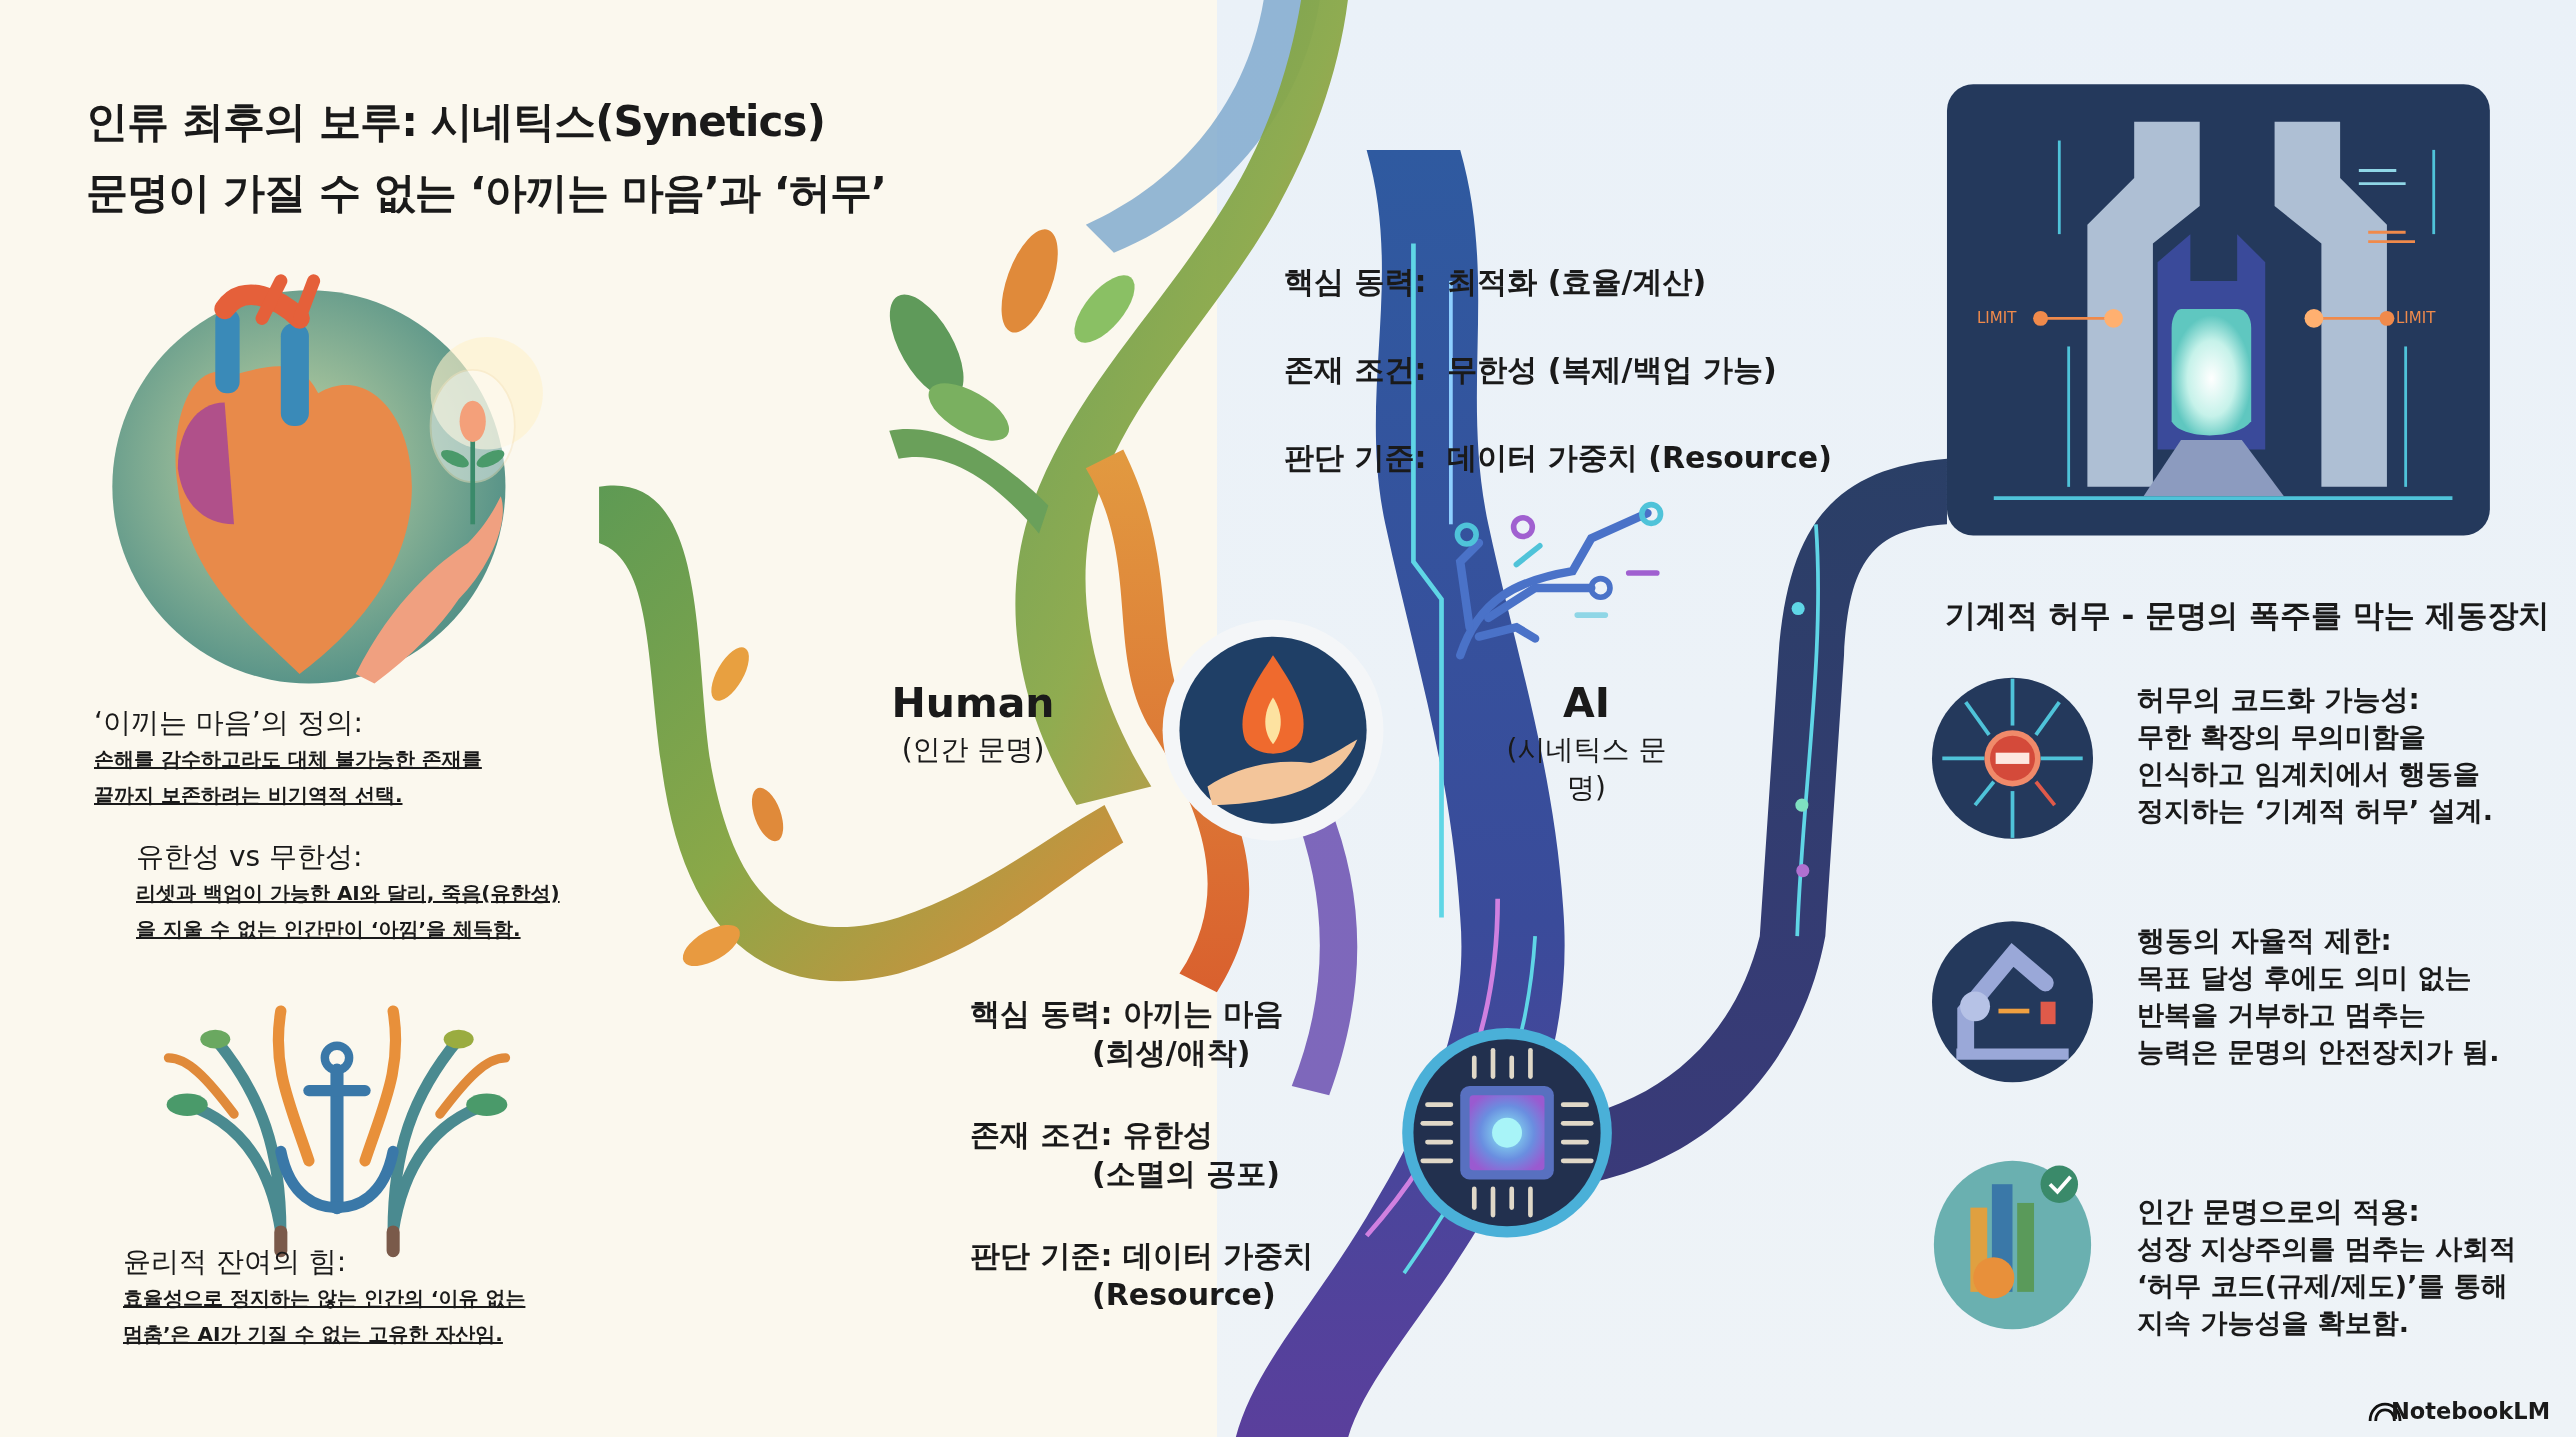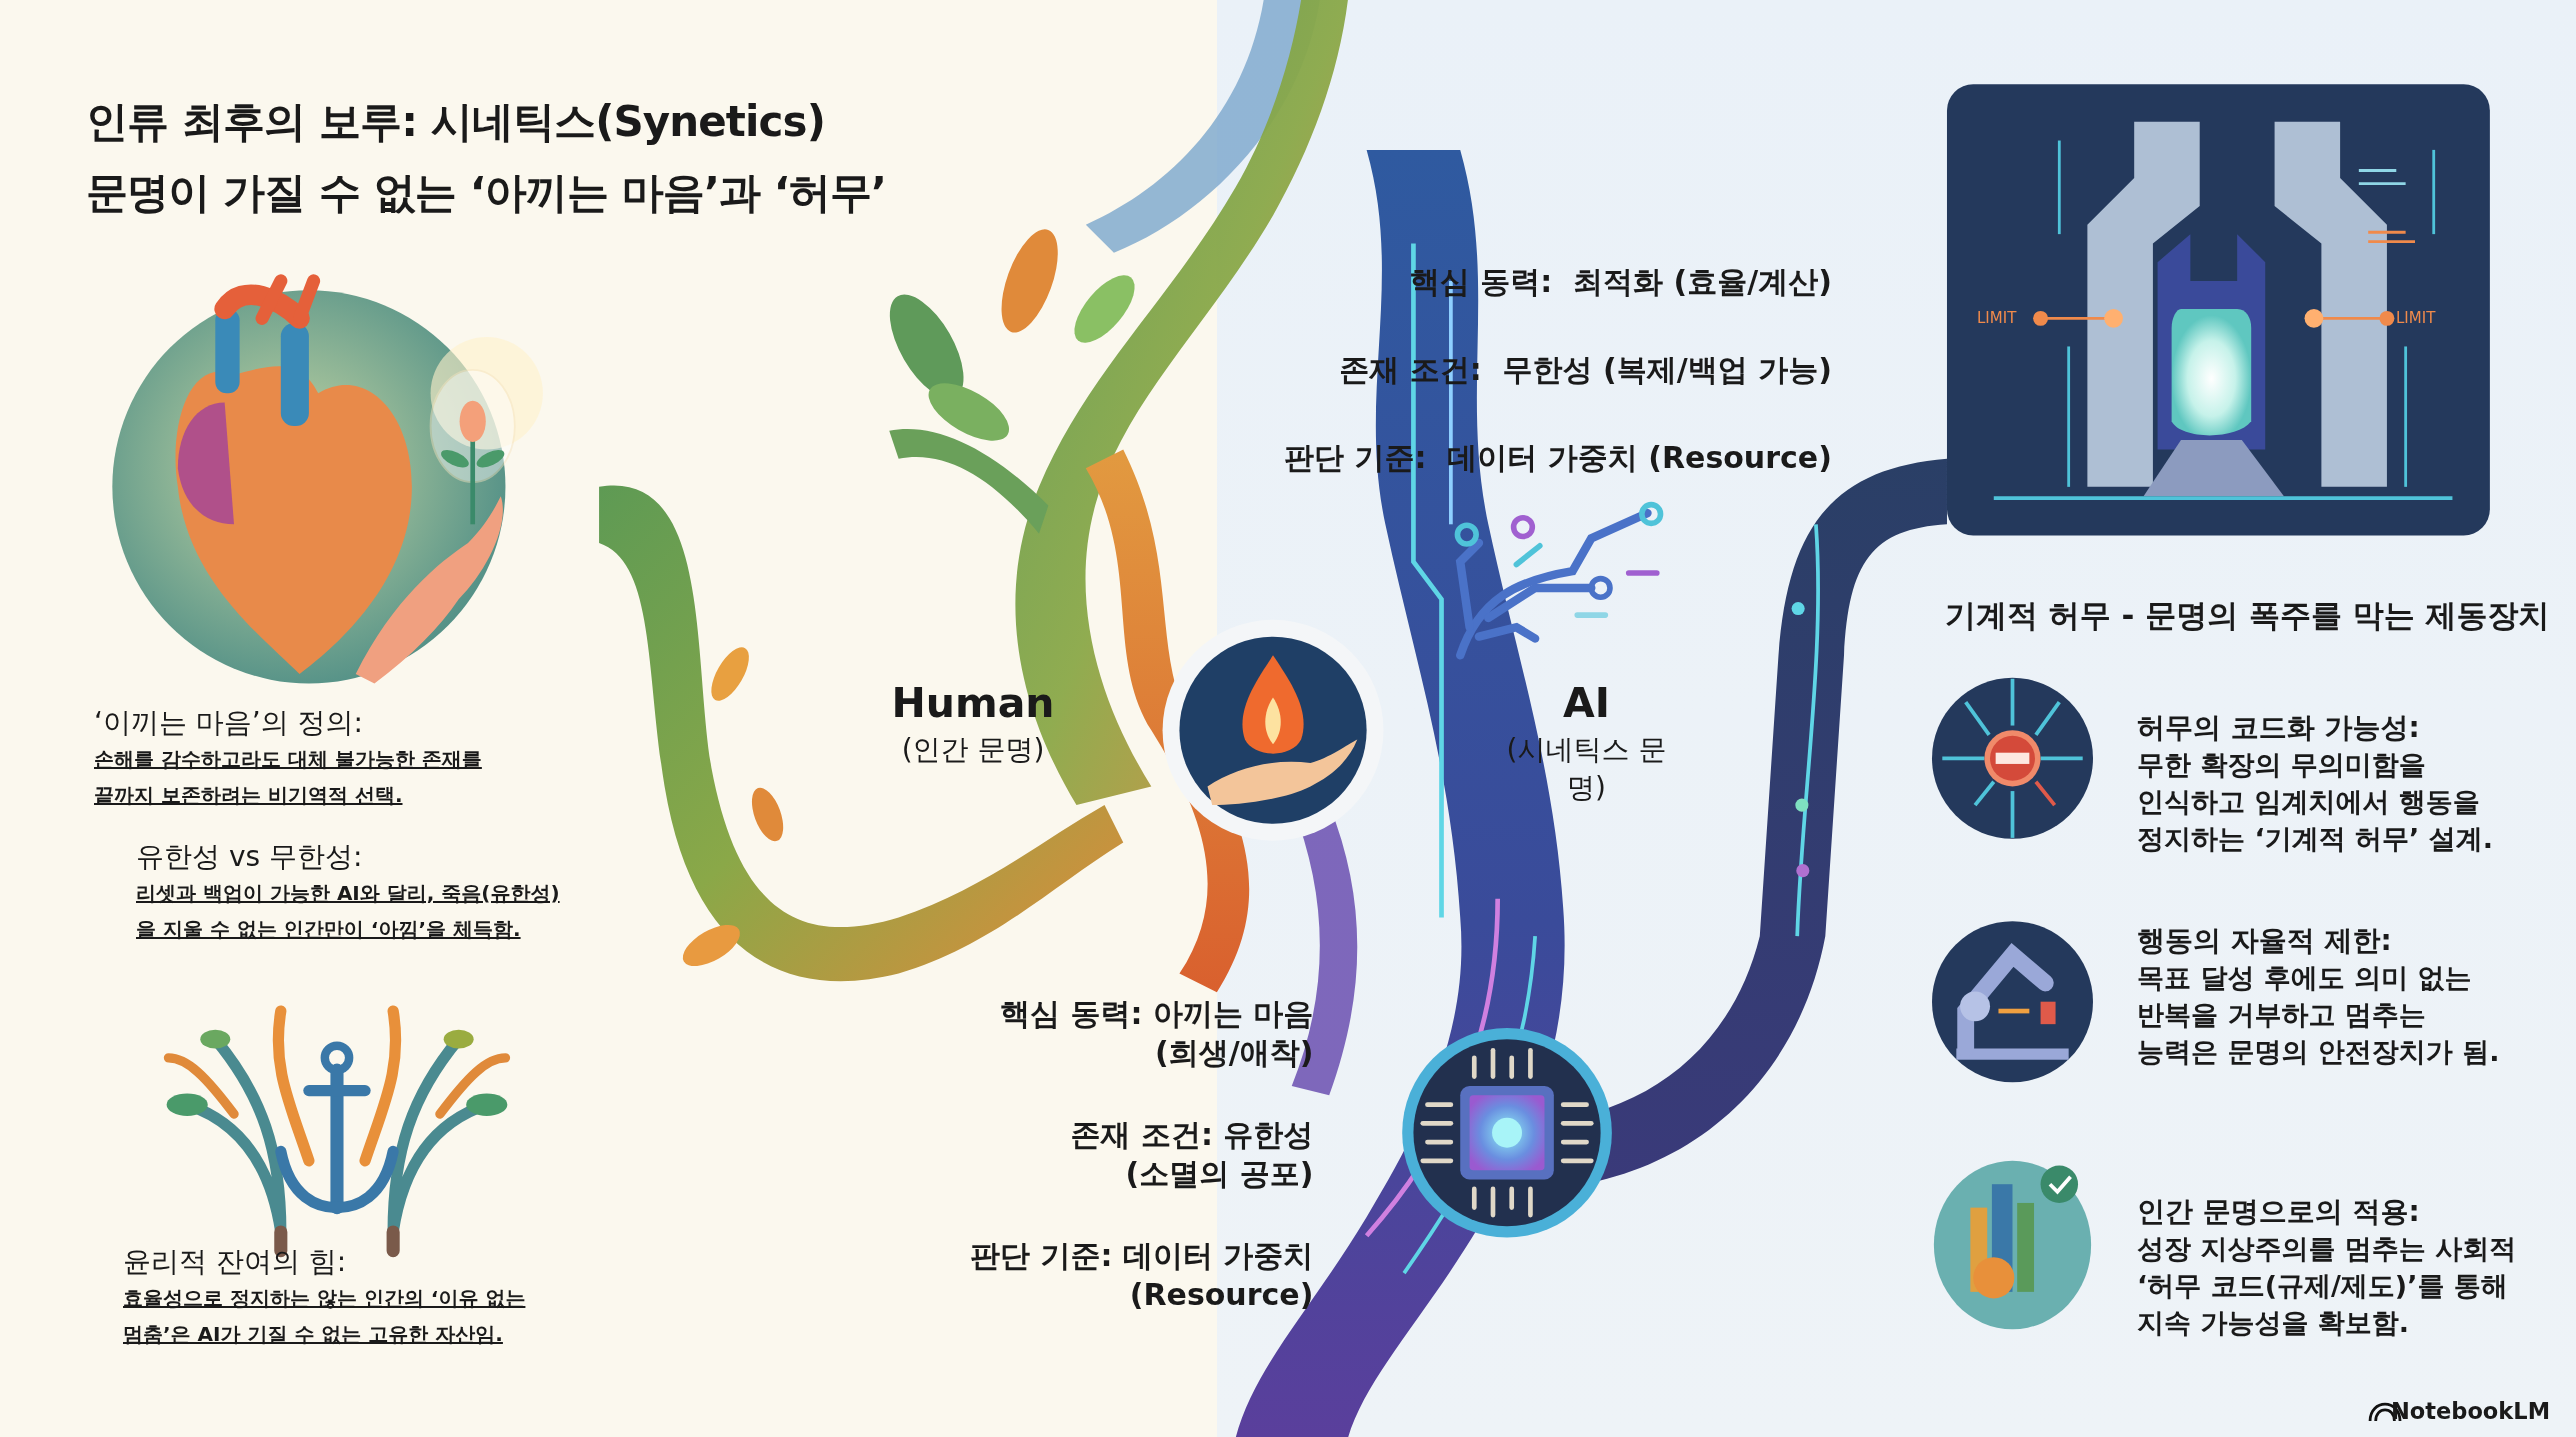"핵심 동력: 최적화 (효율/계산)" .attr { text-align: right -> none }
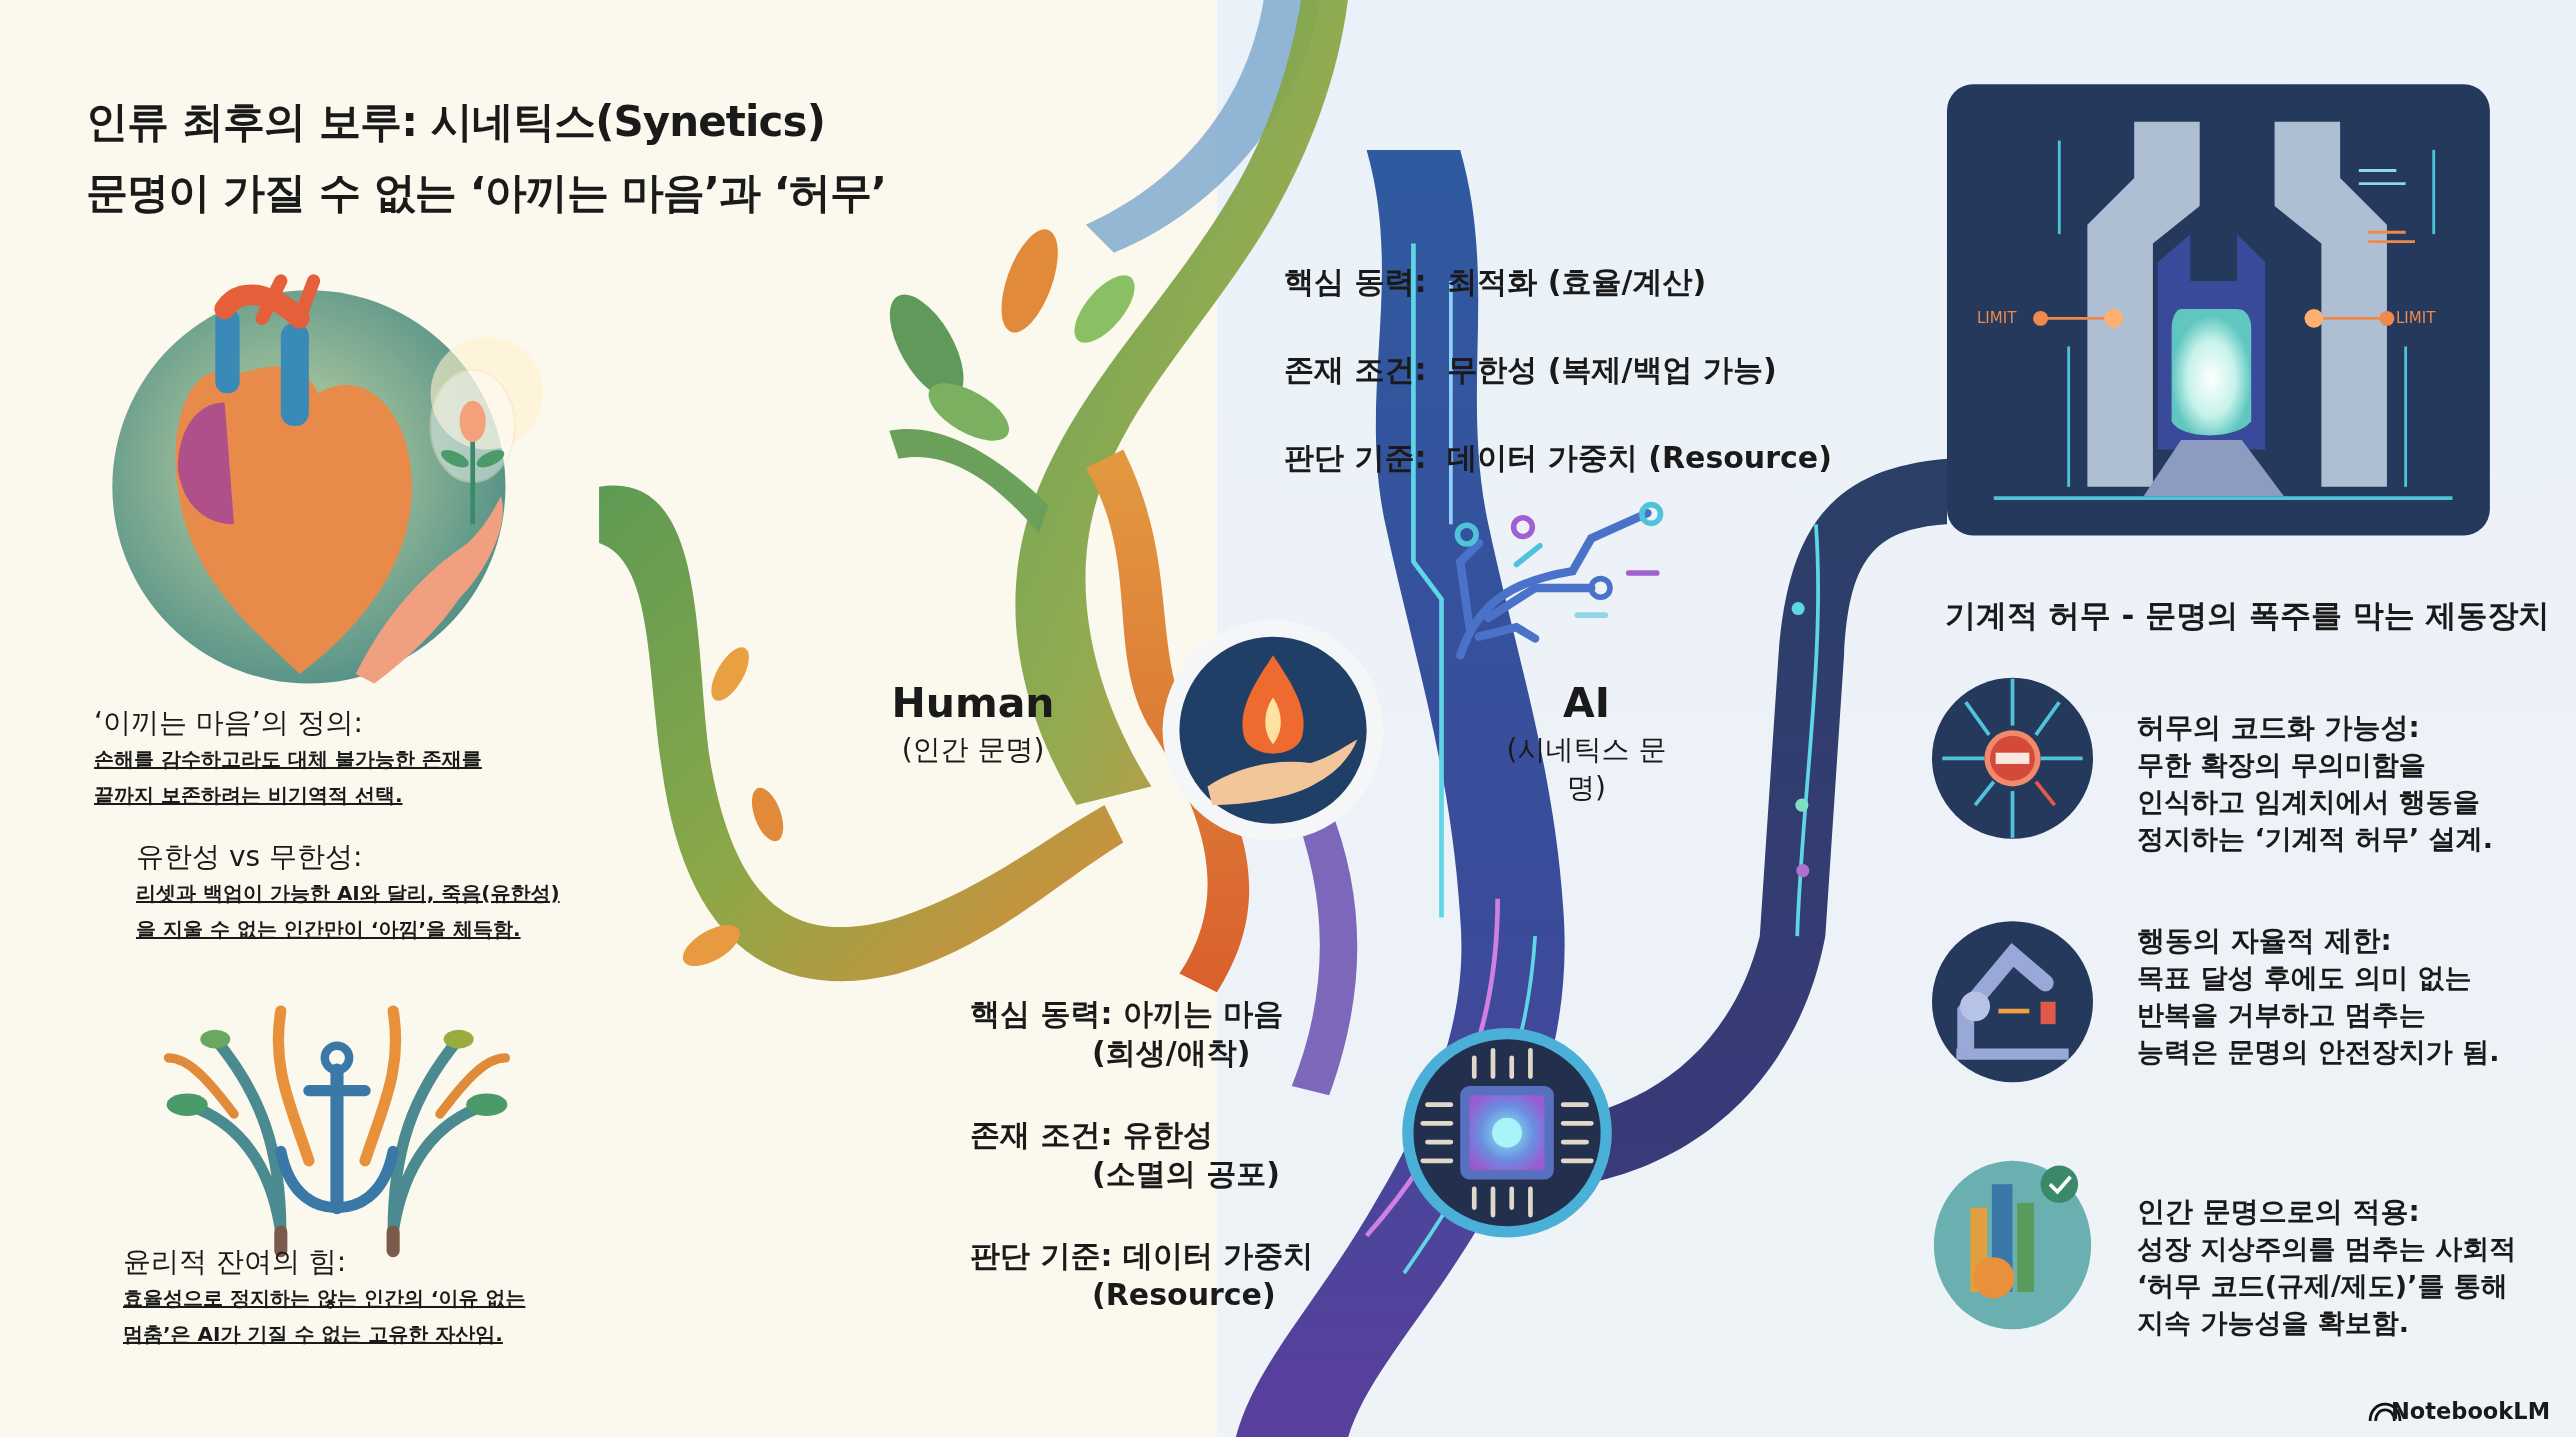"허무의 코드화 가능성:" div.card-item { margin-top: 28px -> none }
